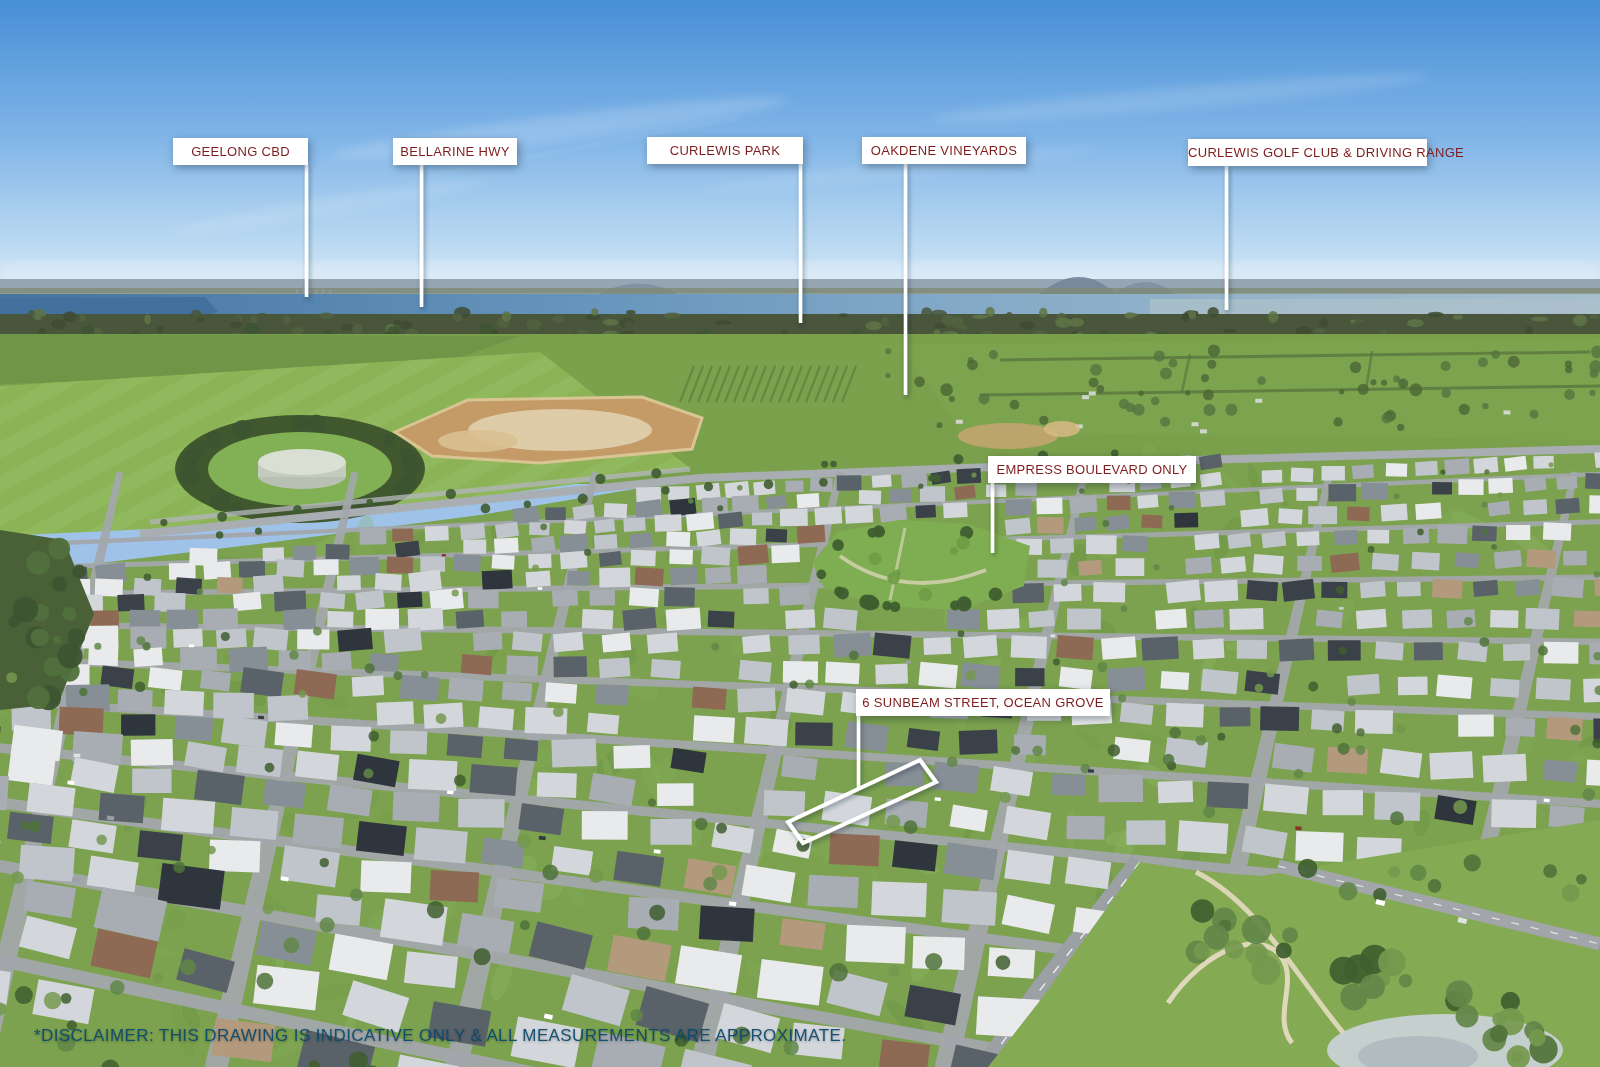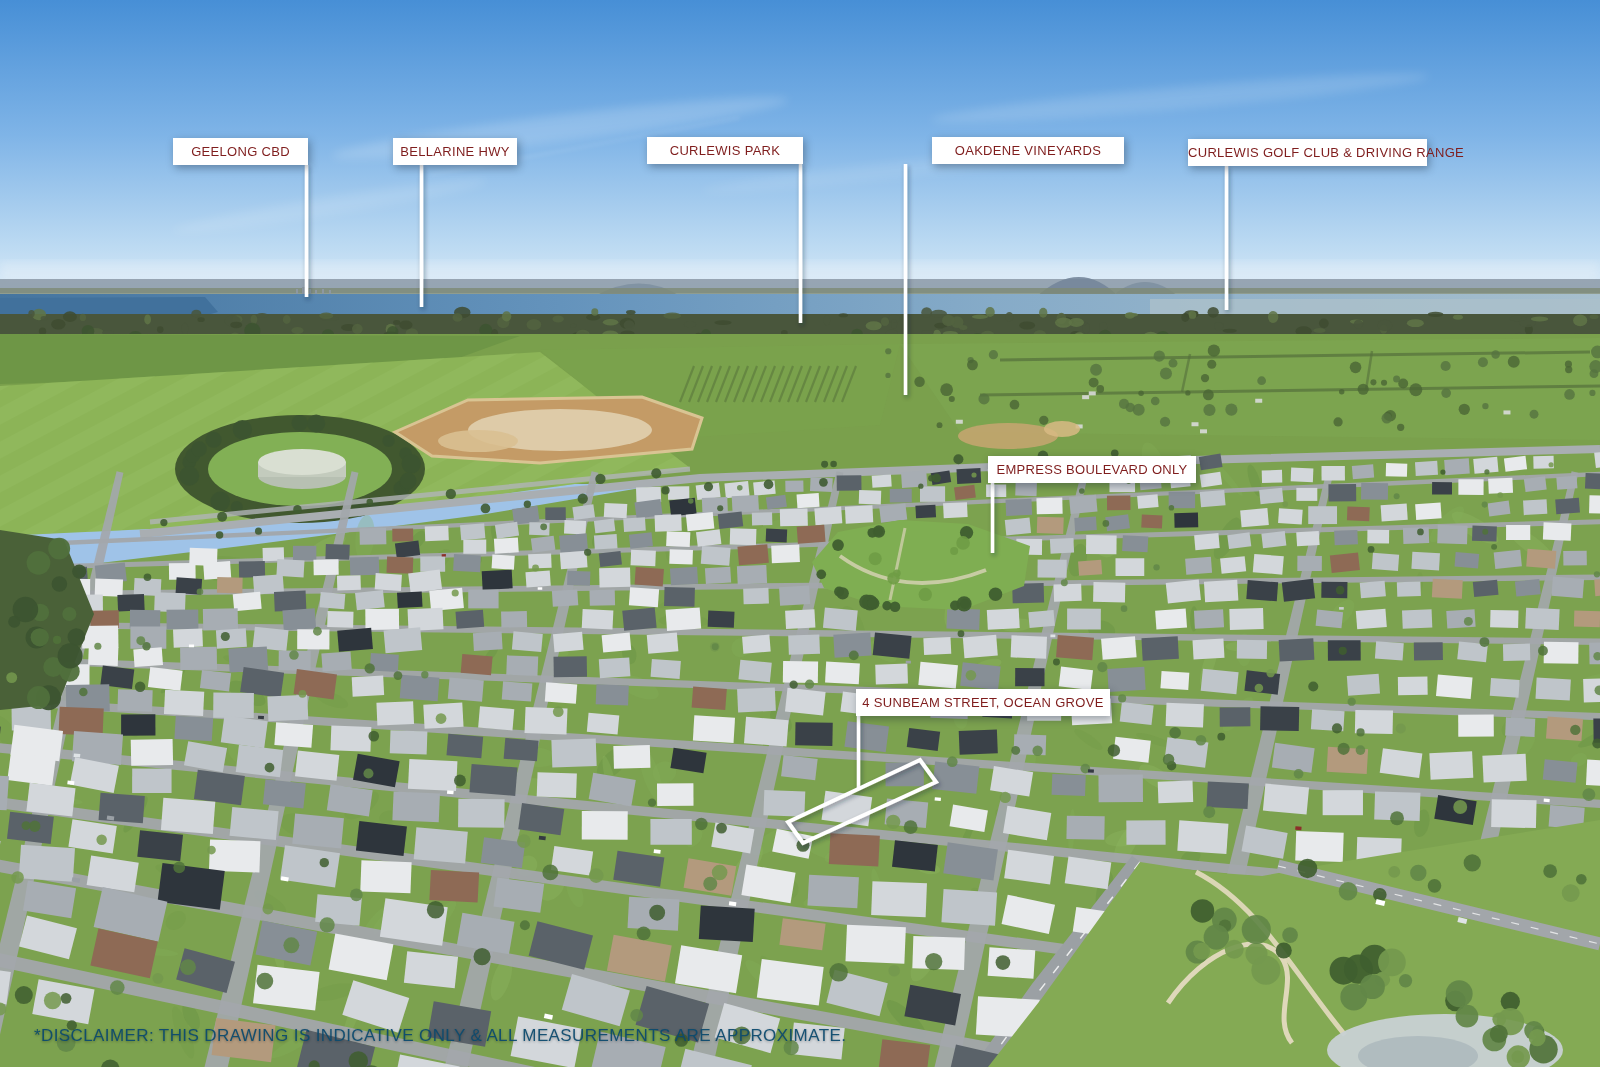"OAKDENE VINEYARDS" div.callout { left: 932px -> 862px; width: 192px -> 164px }
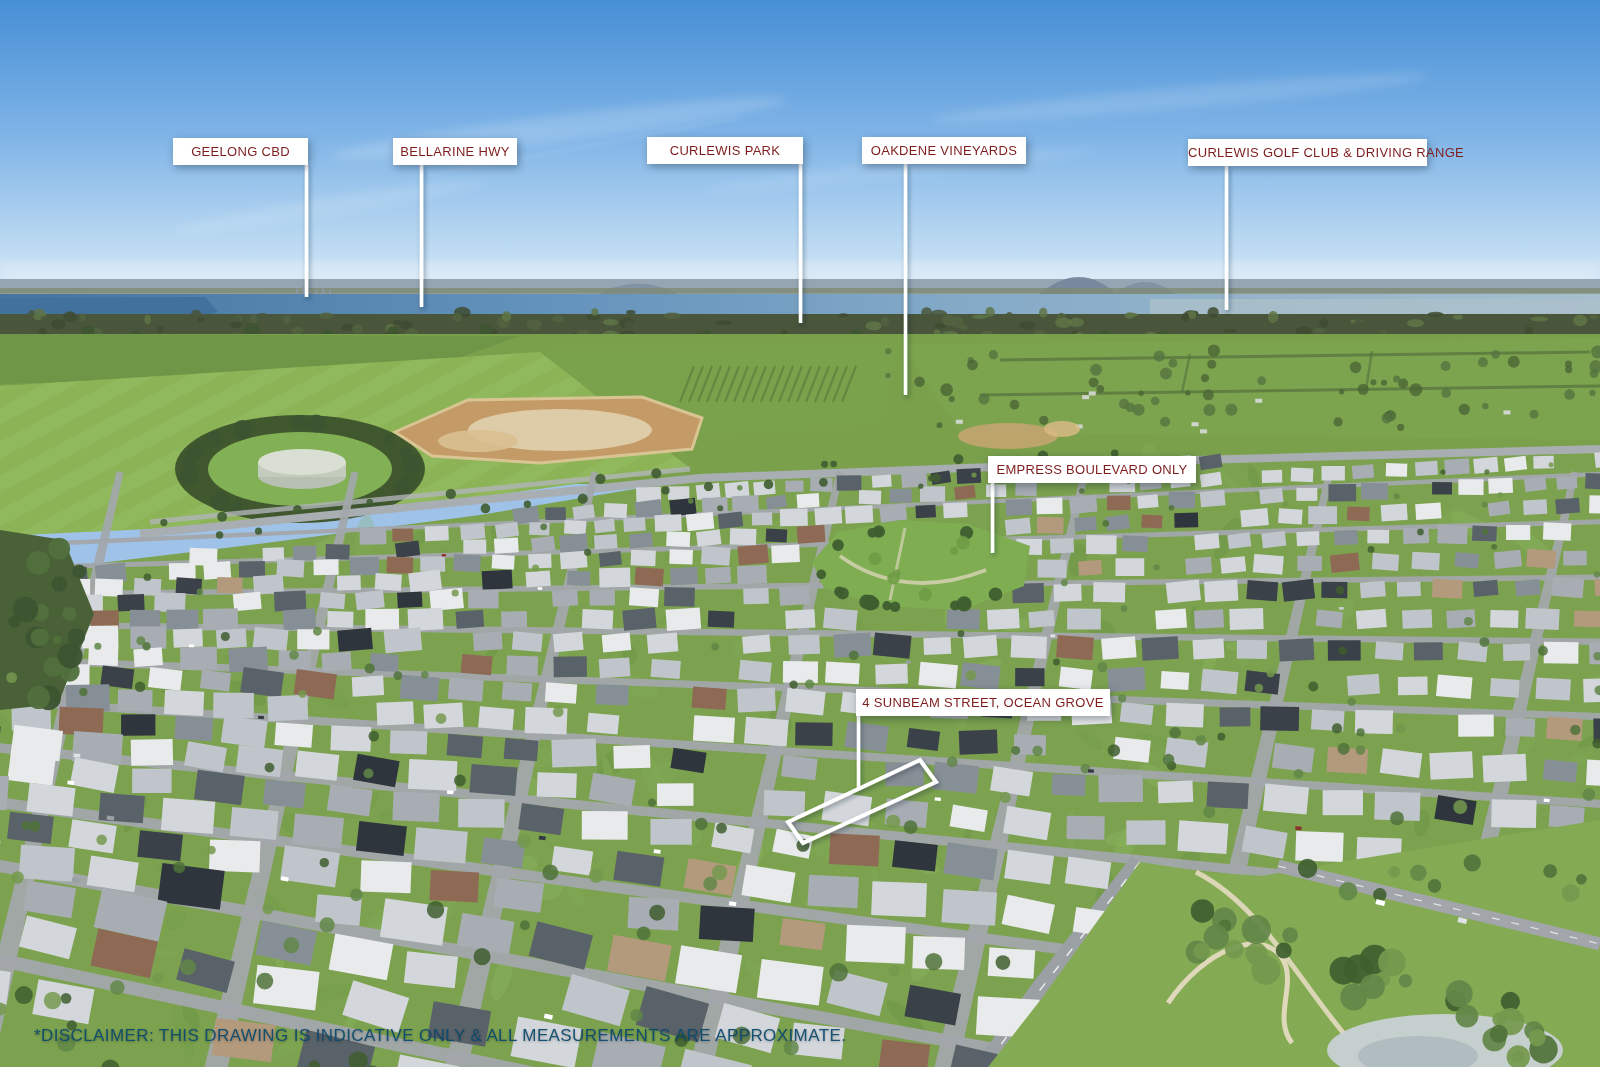"4 SUNBEAM STREET, OCEAN GROVE" span { text: 4 -> 6 }
